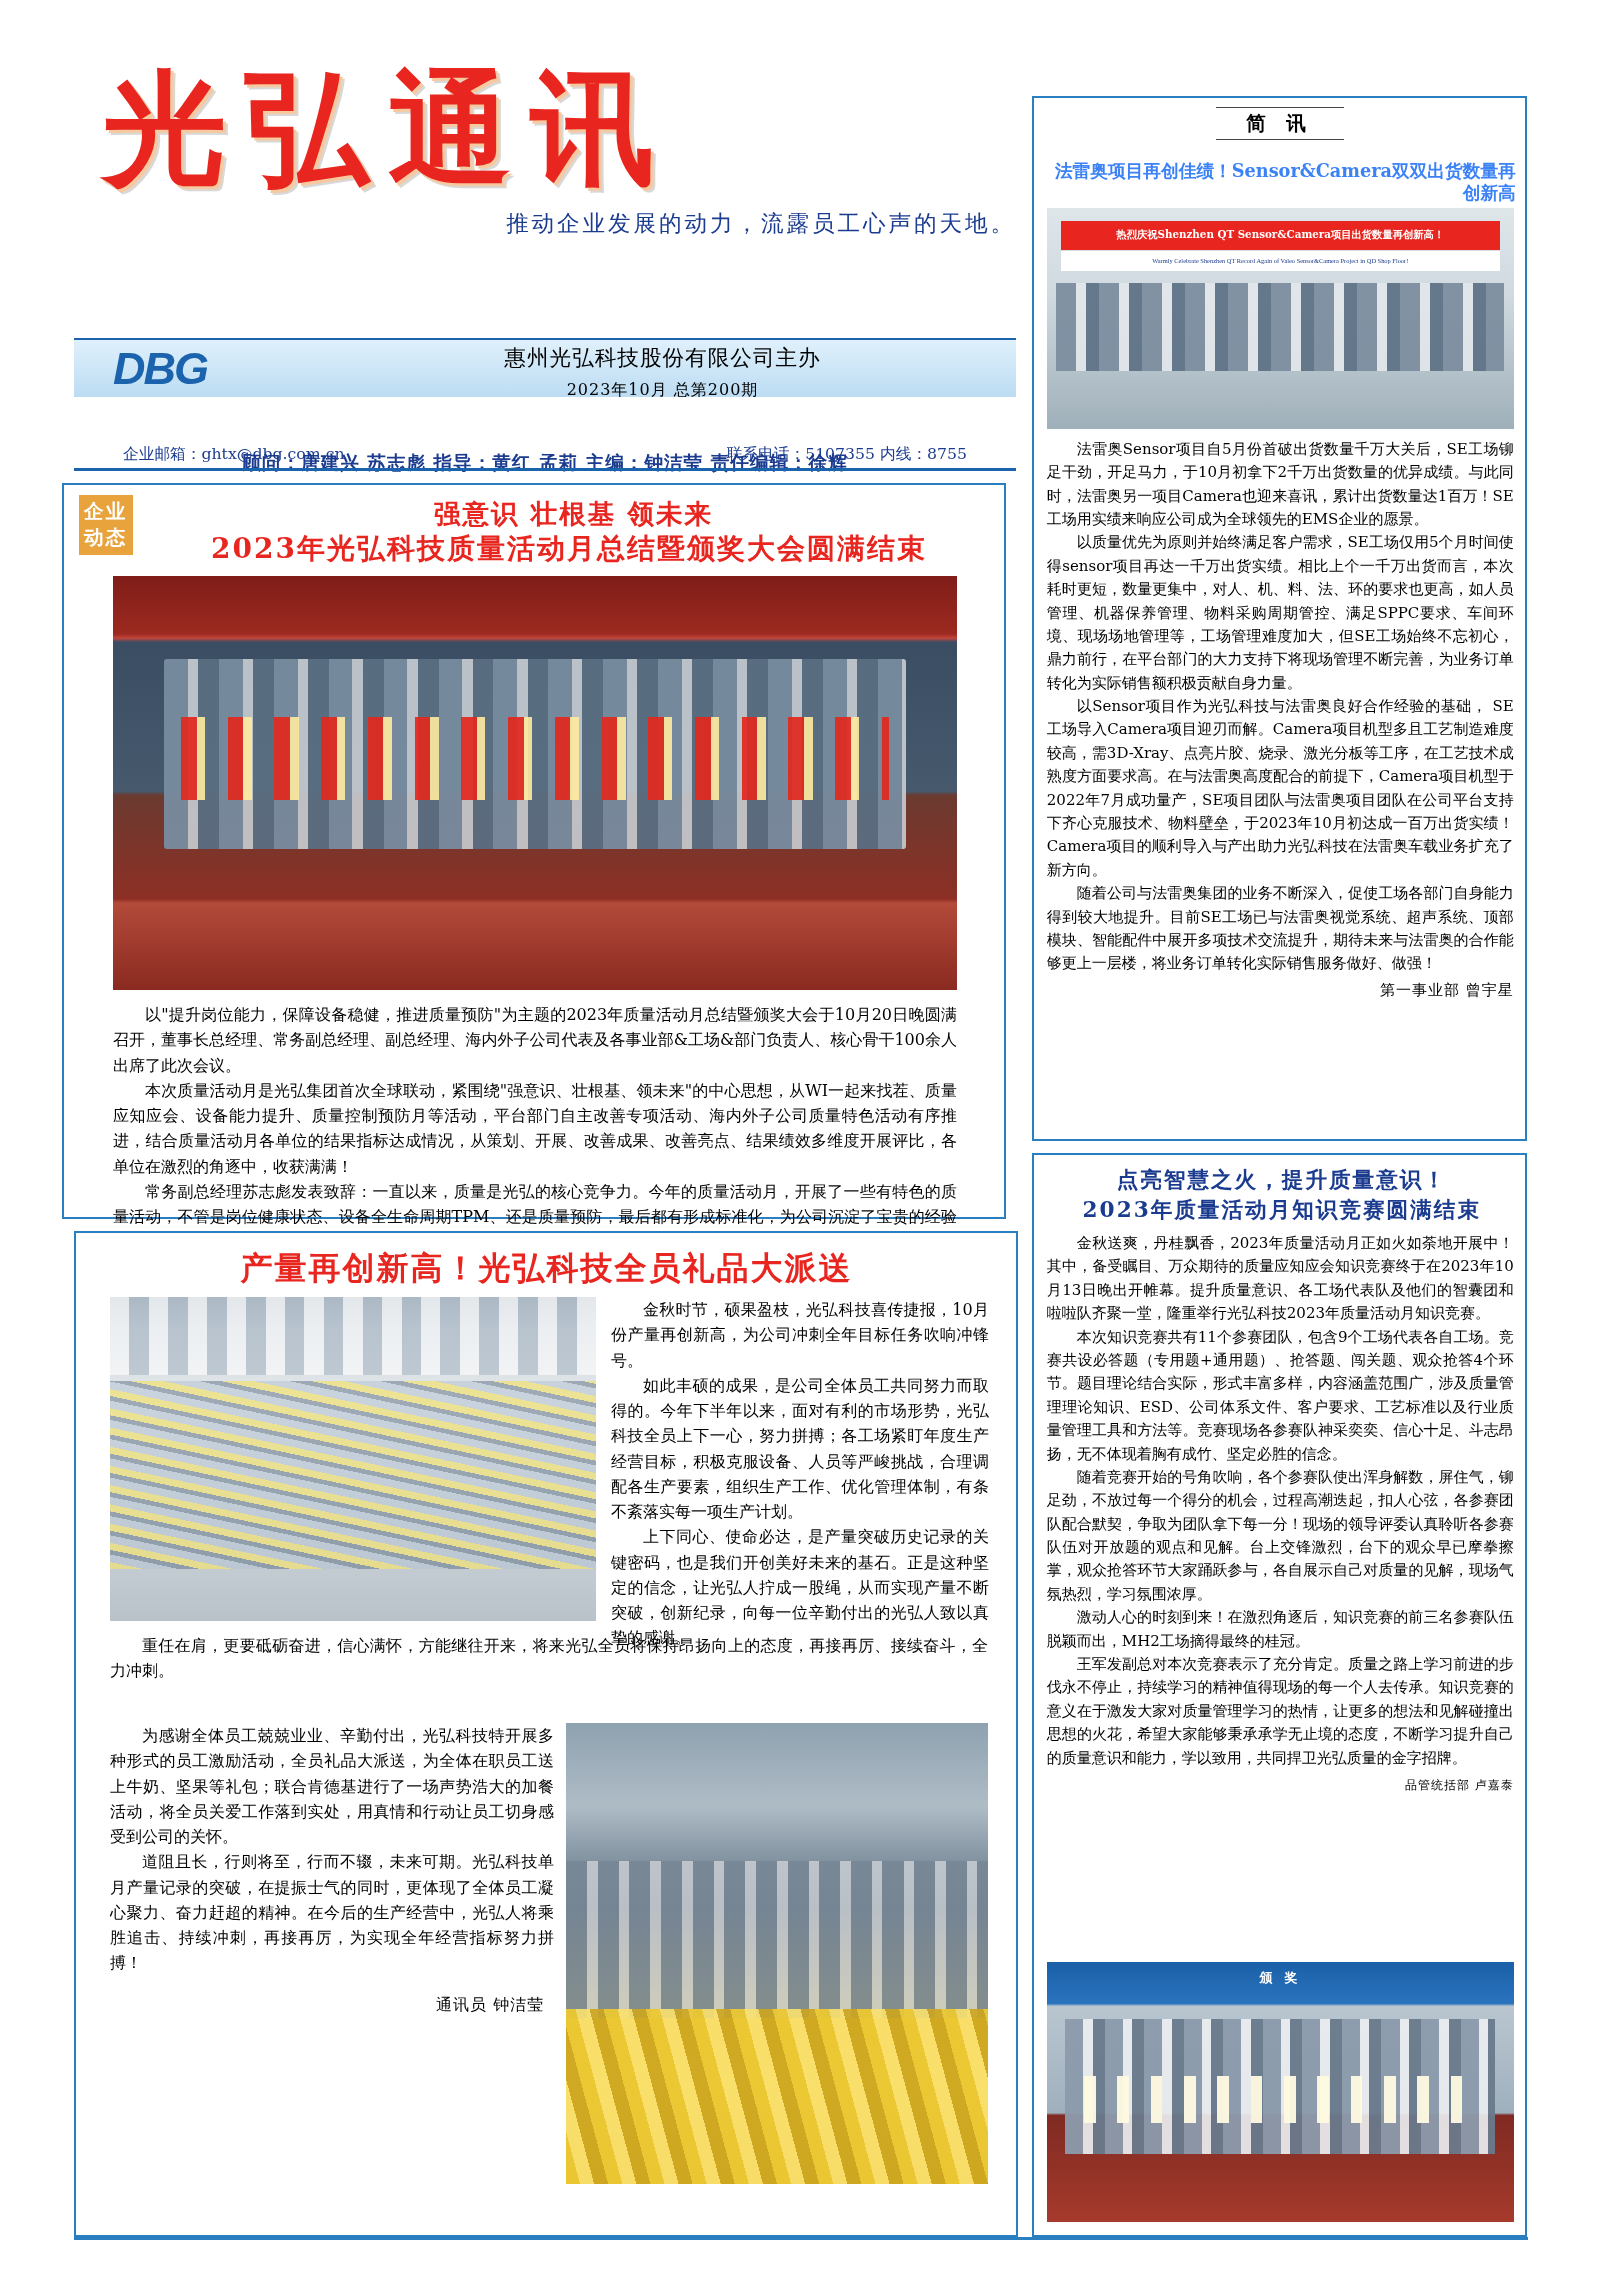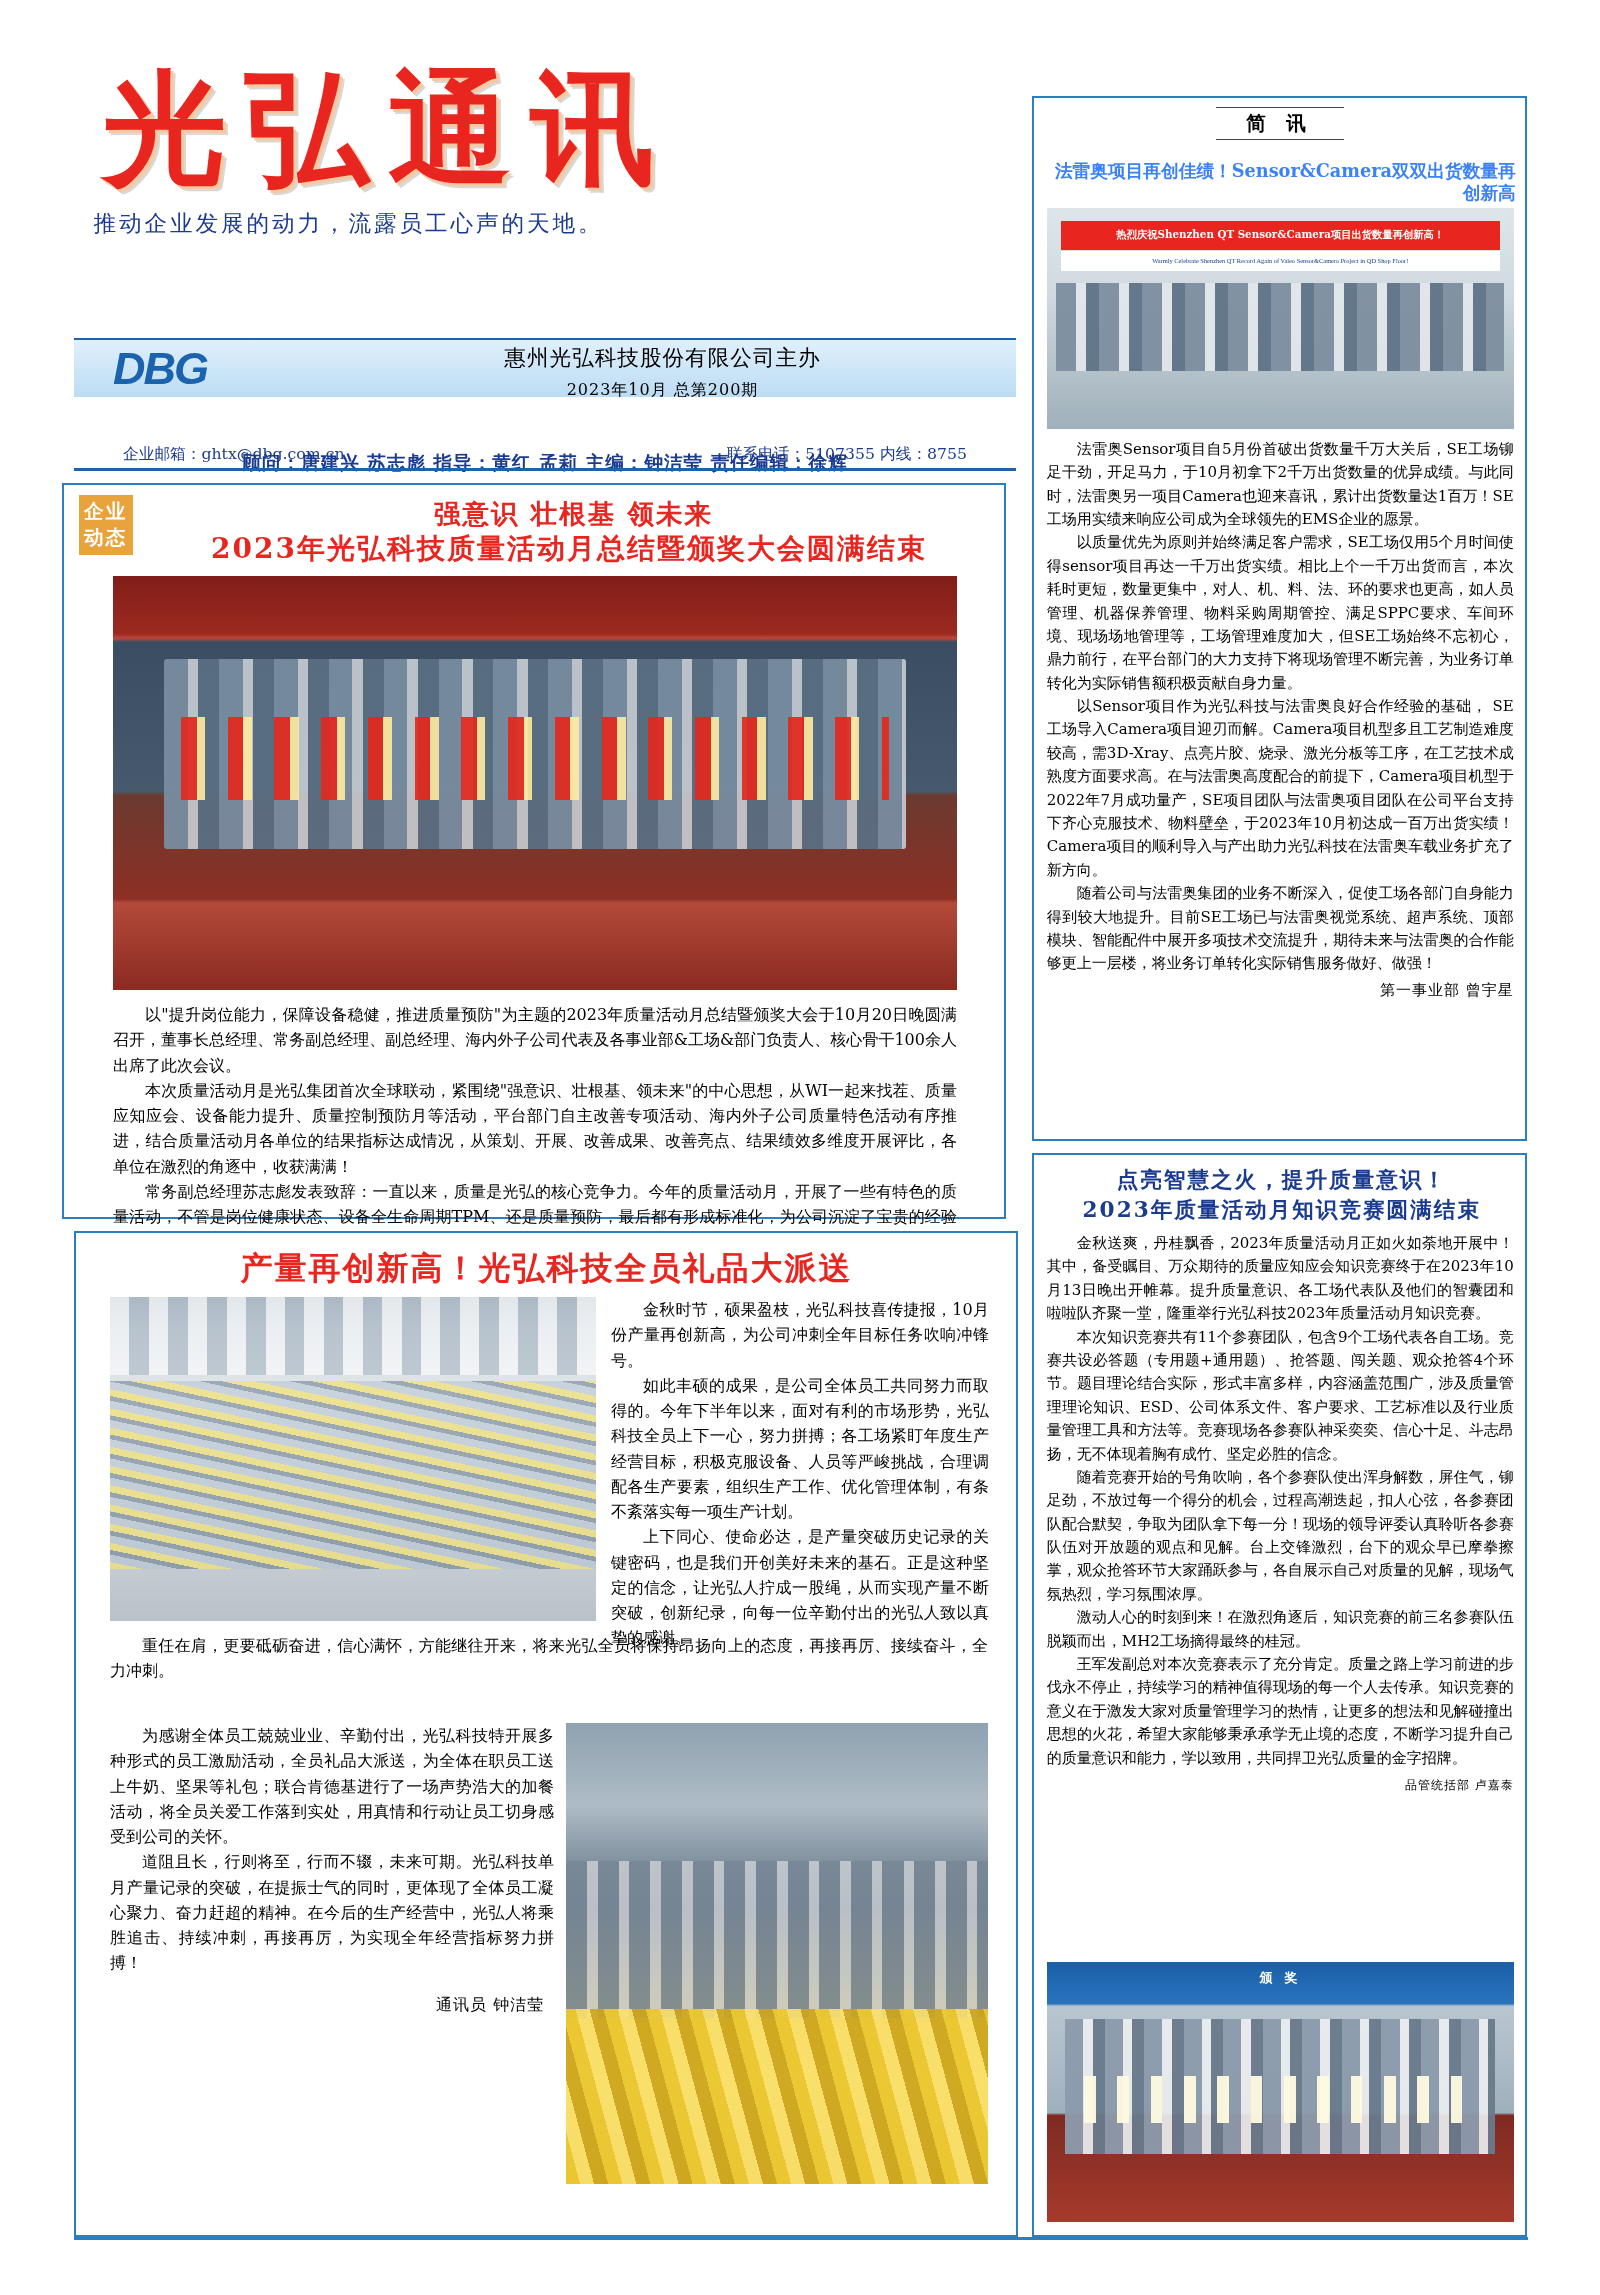"推动企业发展的动力，流露员工心声的天地。" .slogan { text-align: left -> right }
